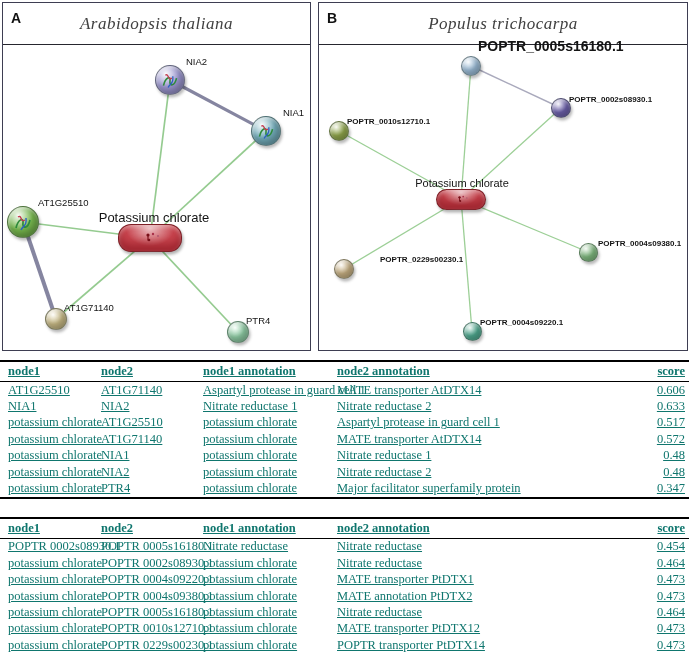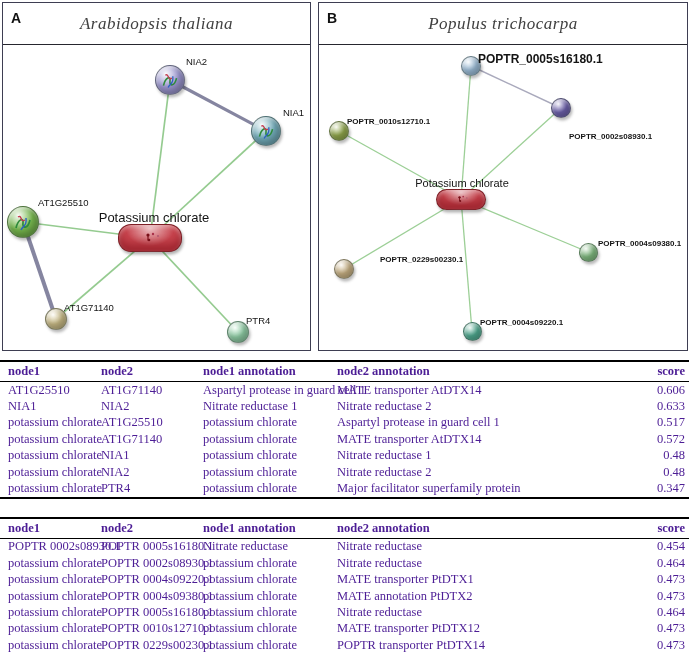"POPTR_0005s16180.1" div.nlabel { font-size: 12px -> 14px; top: 52px -> 38px }
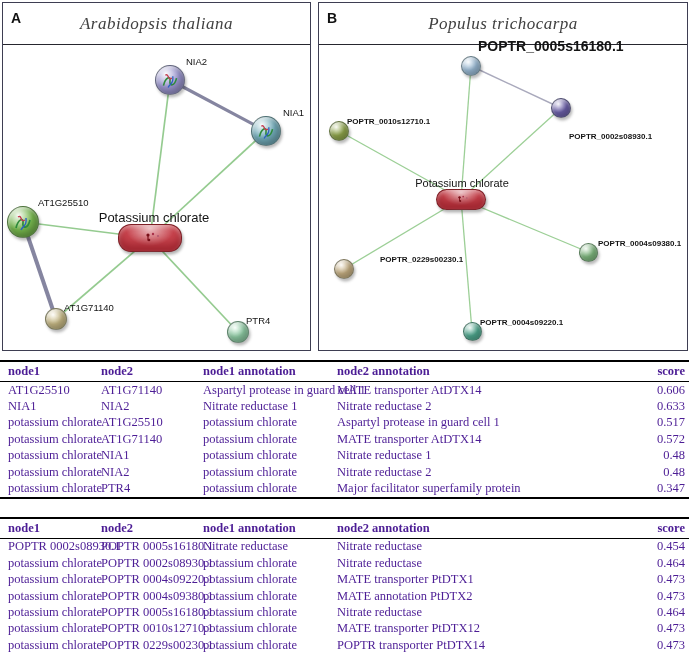"POPTR_0002s08930.1" div.nlabel { margin-top: 37px -> none }
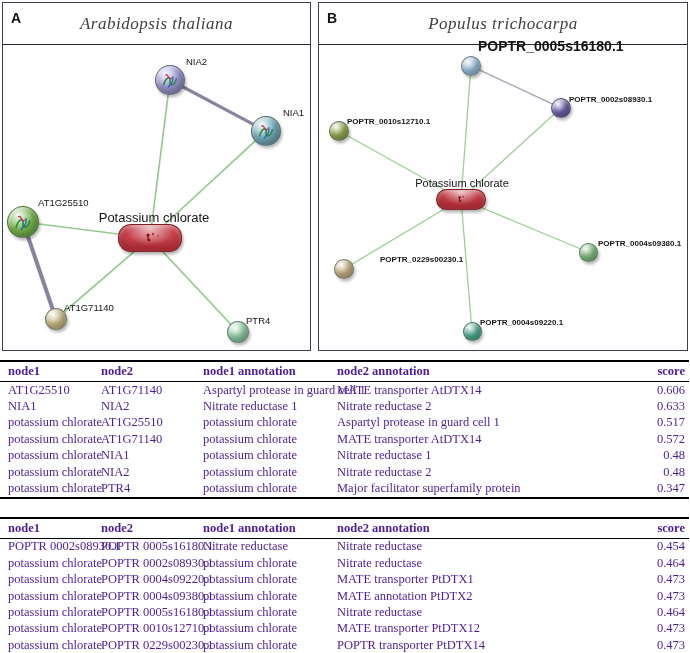"node1" table.ftable { color: #4c1d95 -> #0f766e; text-decoration: none -> underline }
